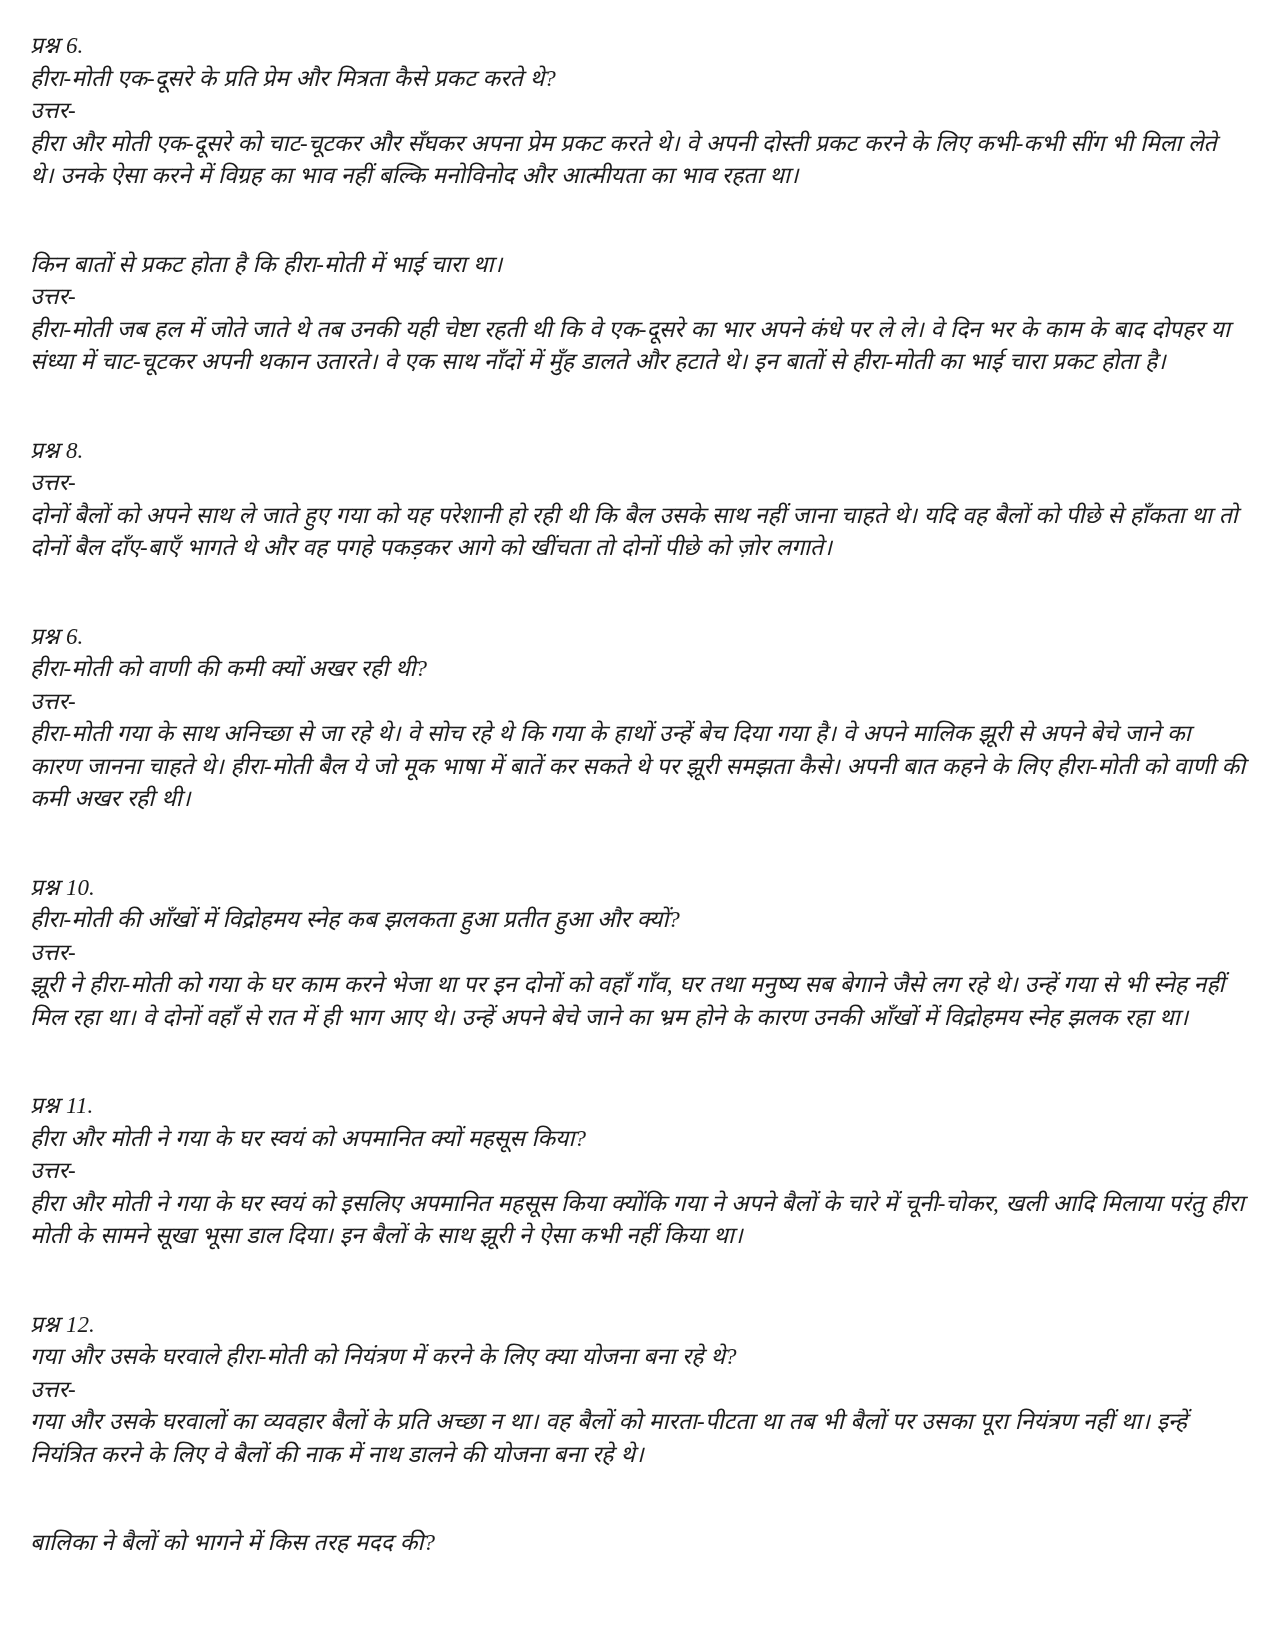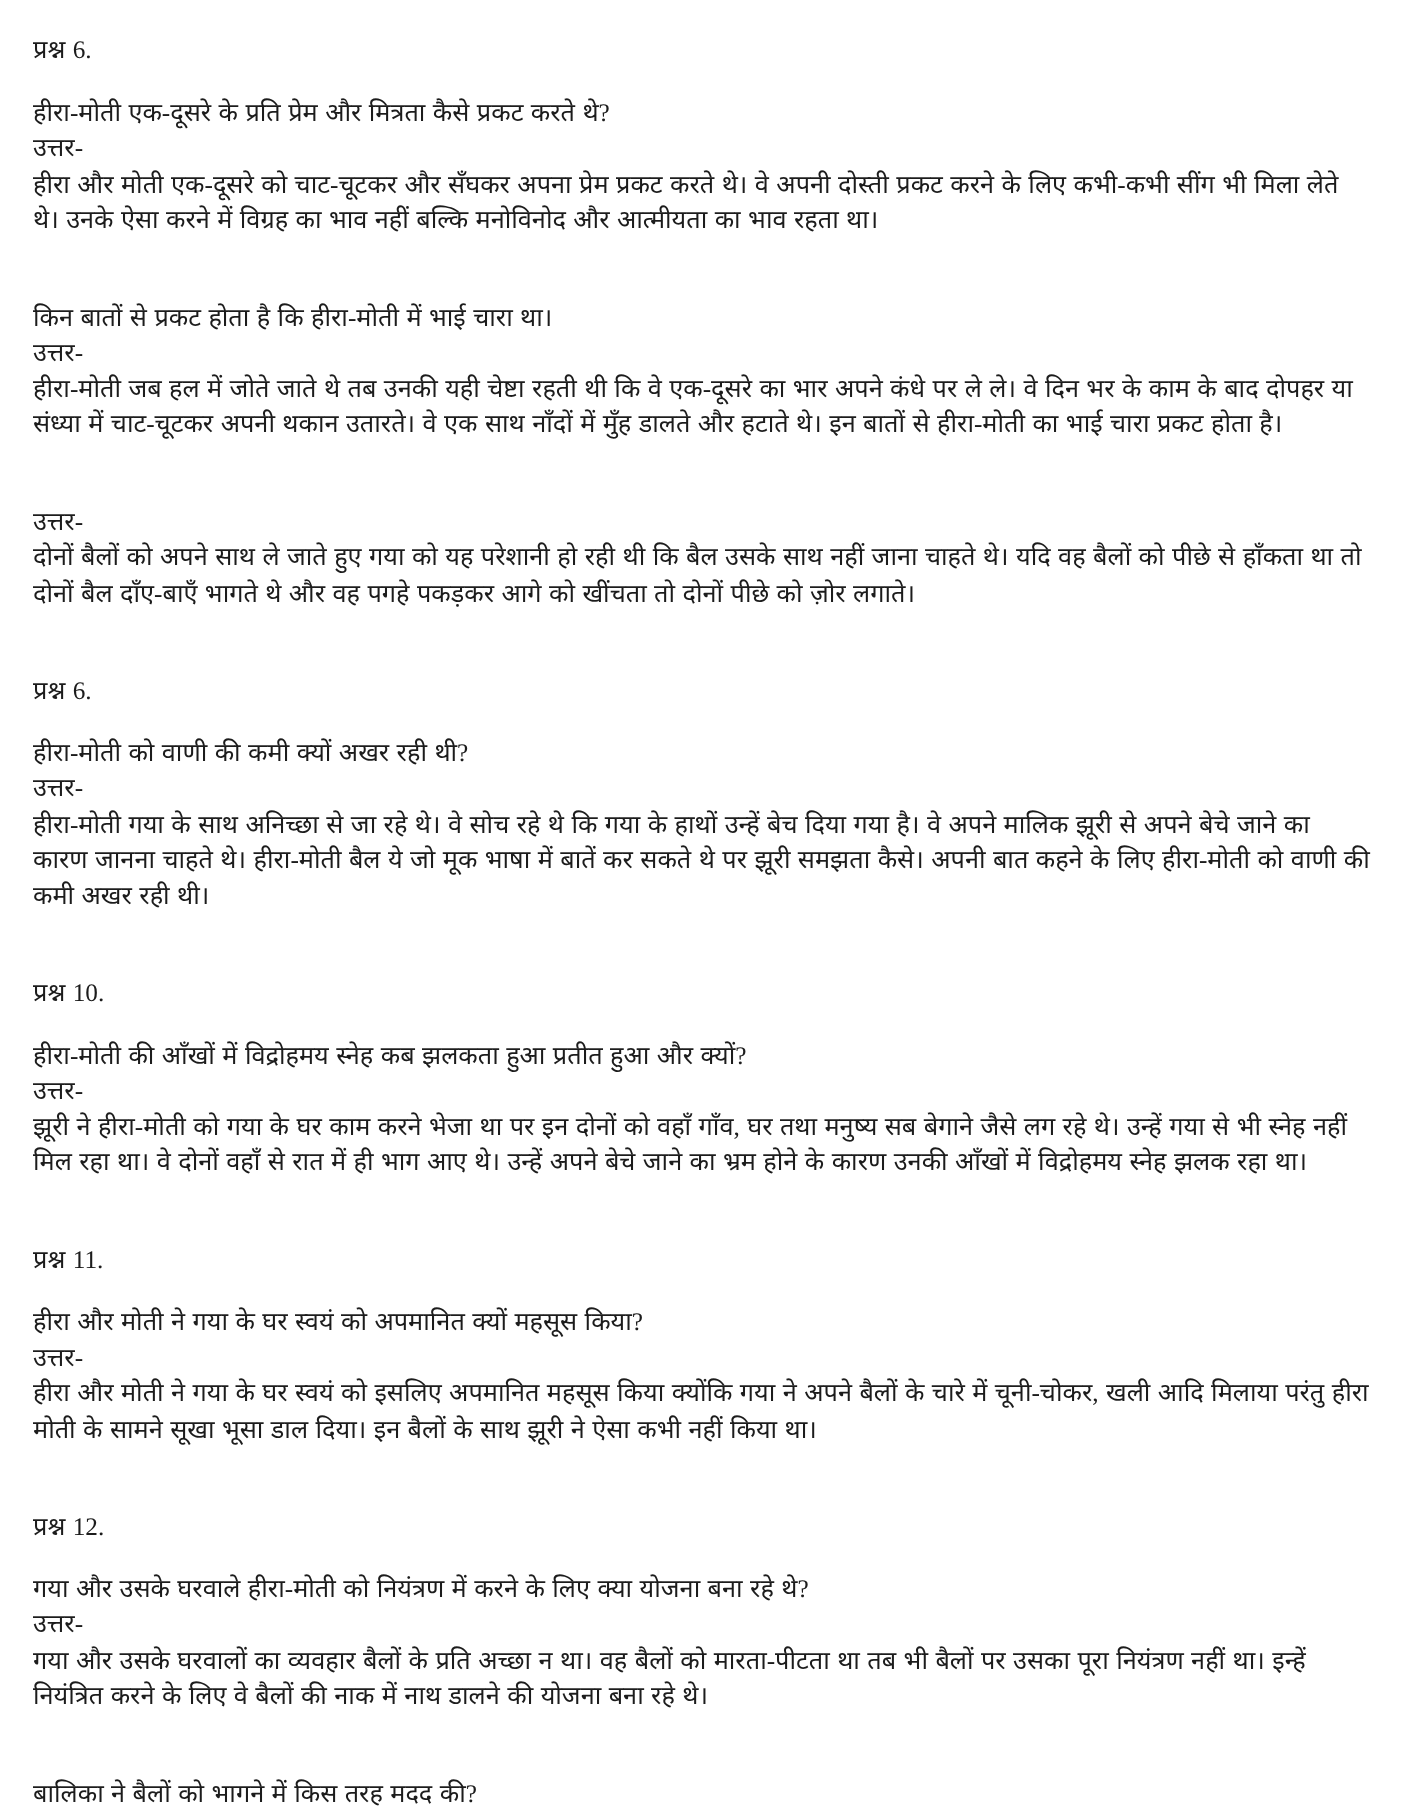"प्रश्न 6." .page { font-style: none -> italic }
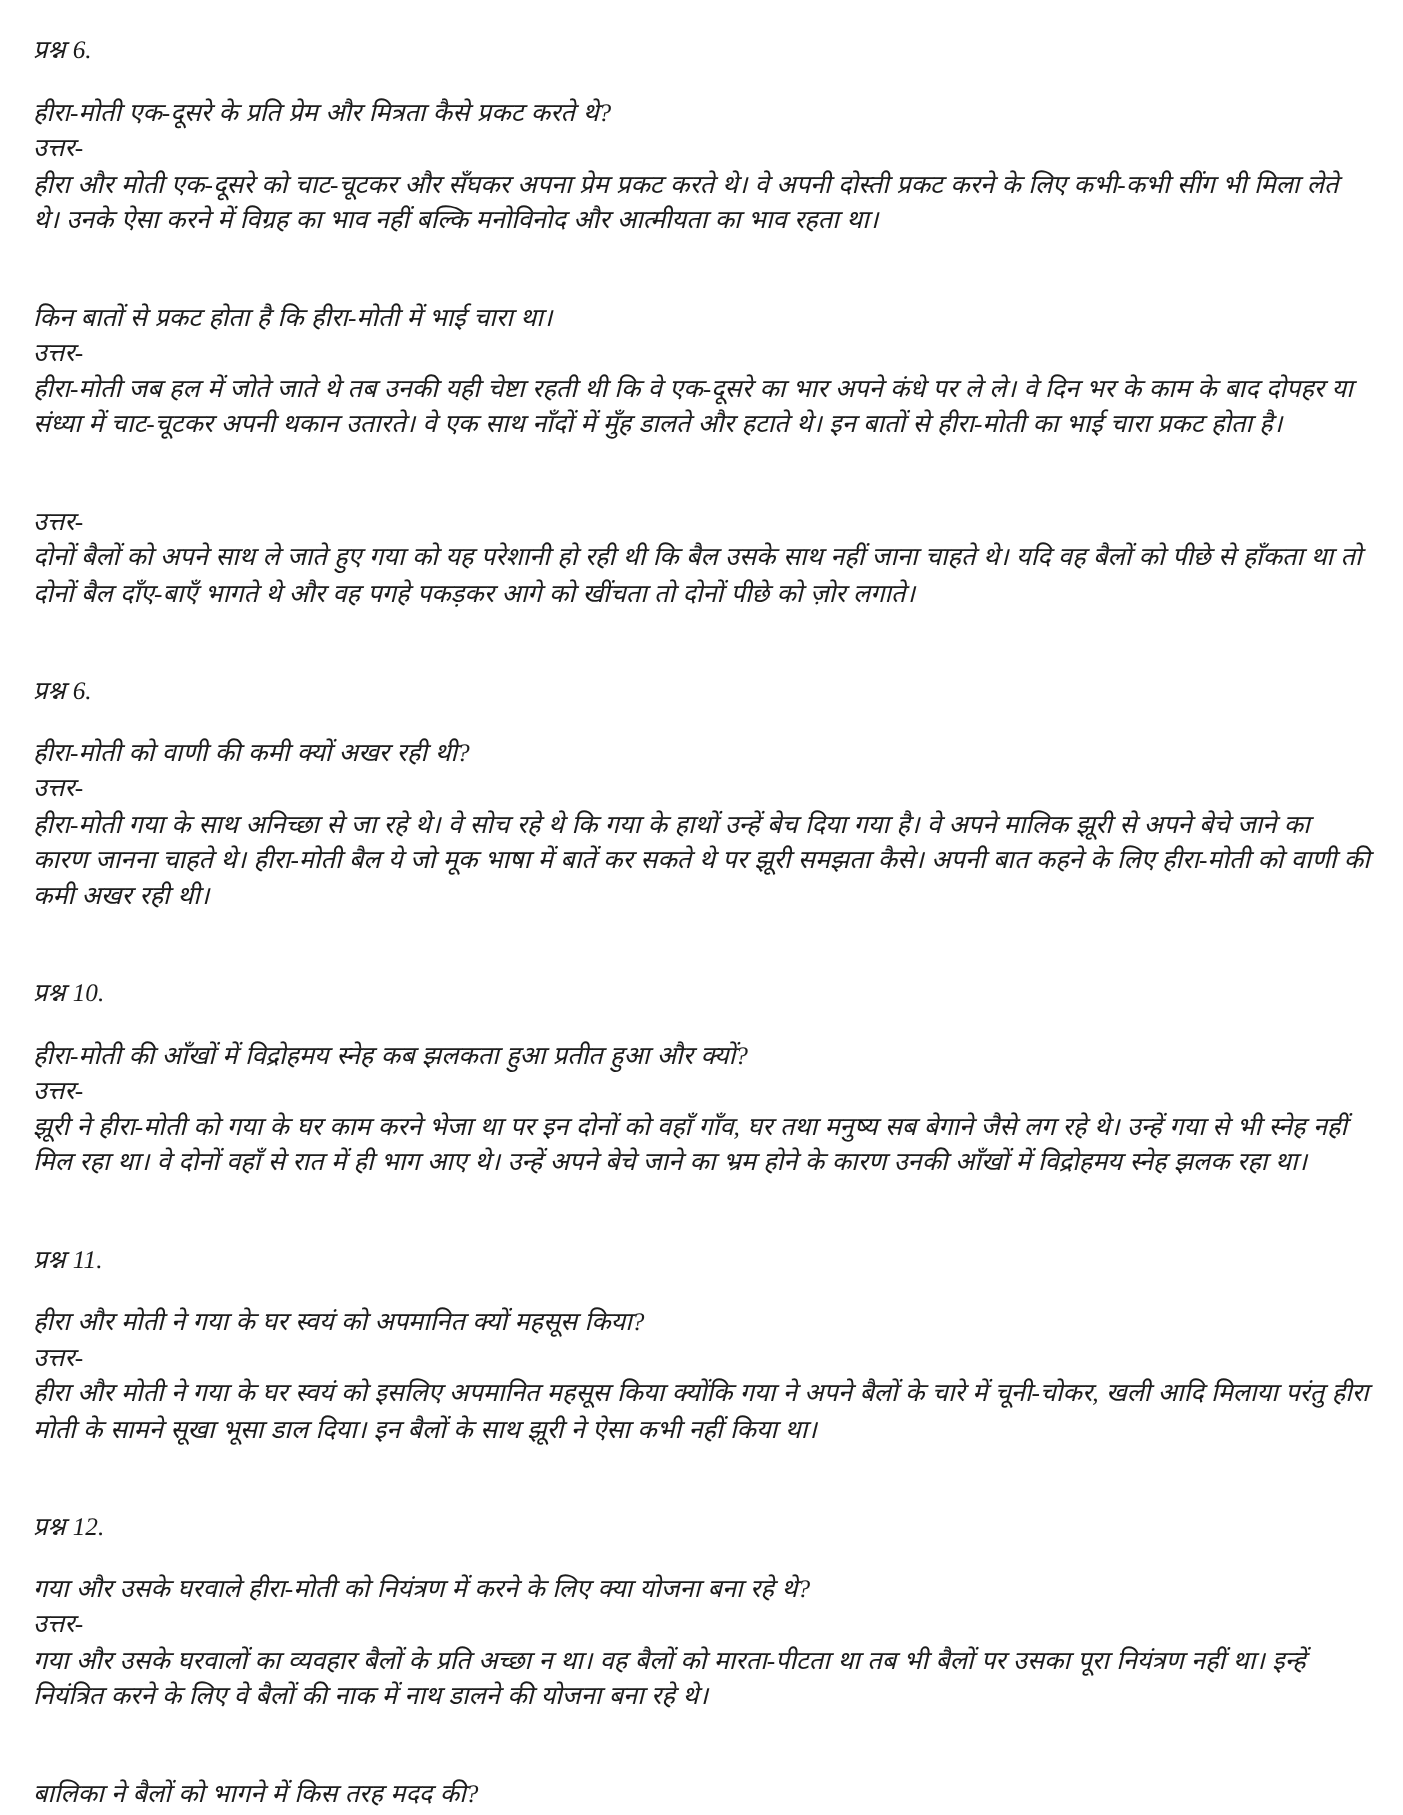"हीरा-मोती एक-दूसरे के प्रति प्रेम" .q-text { margin-top: 24px -> none }
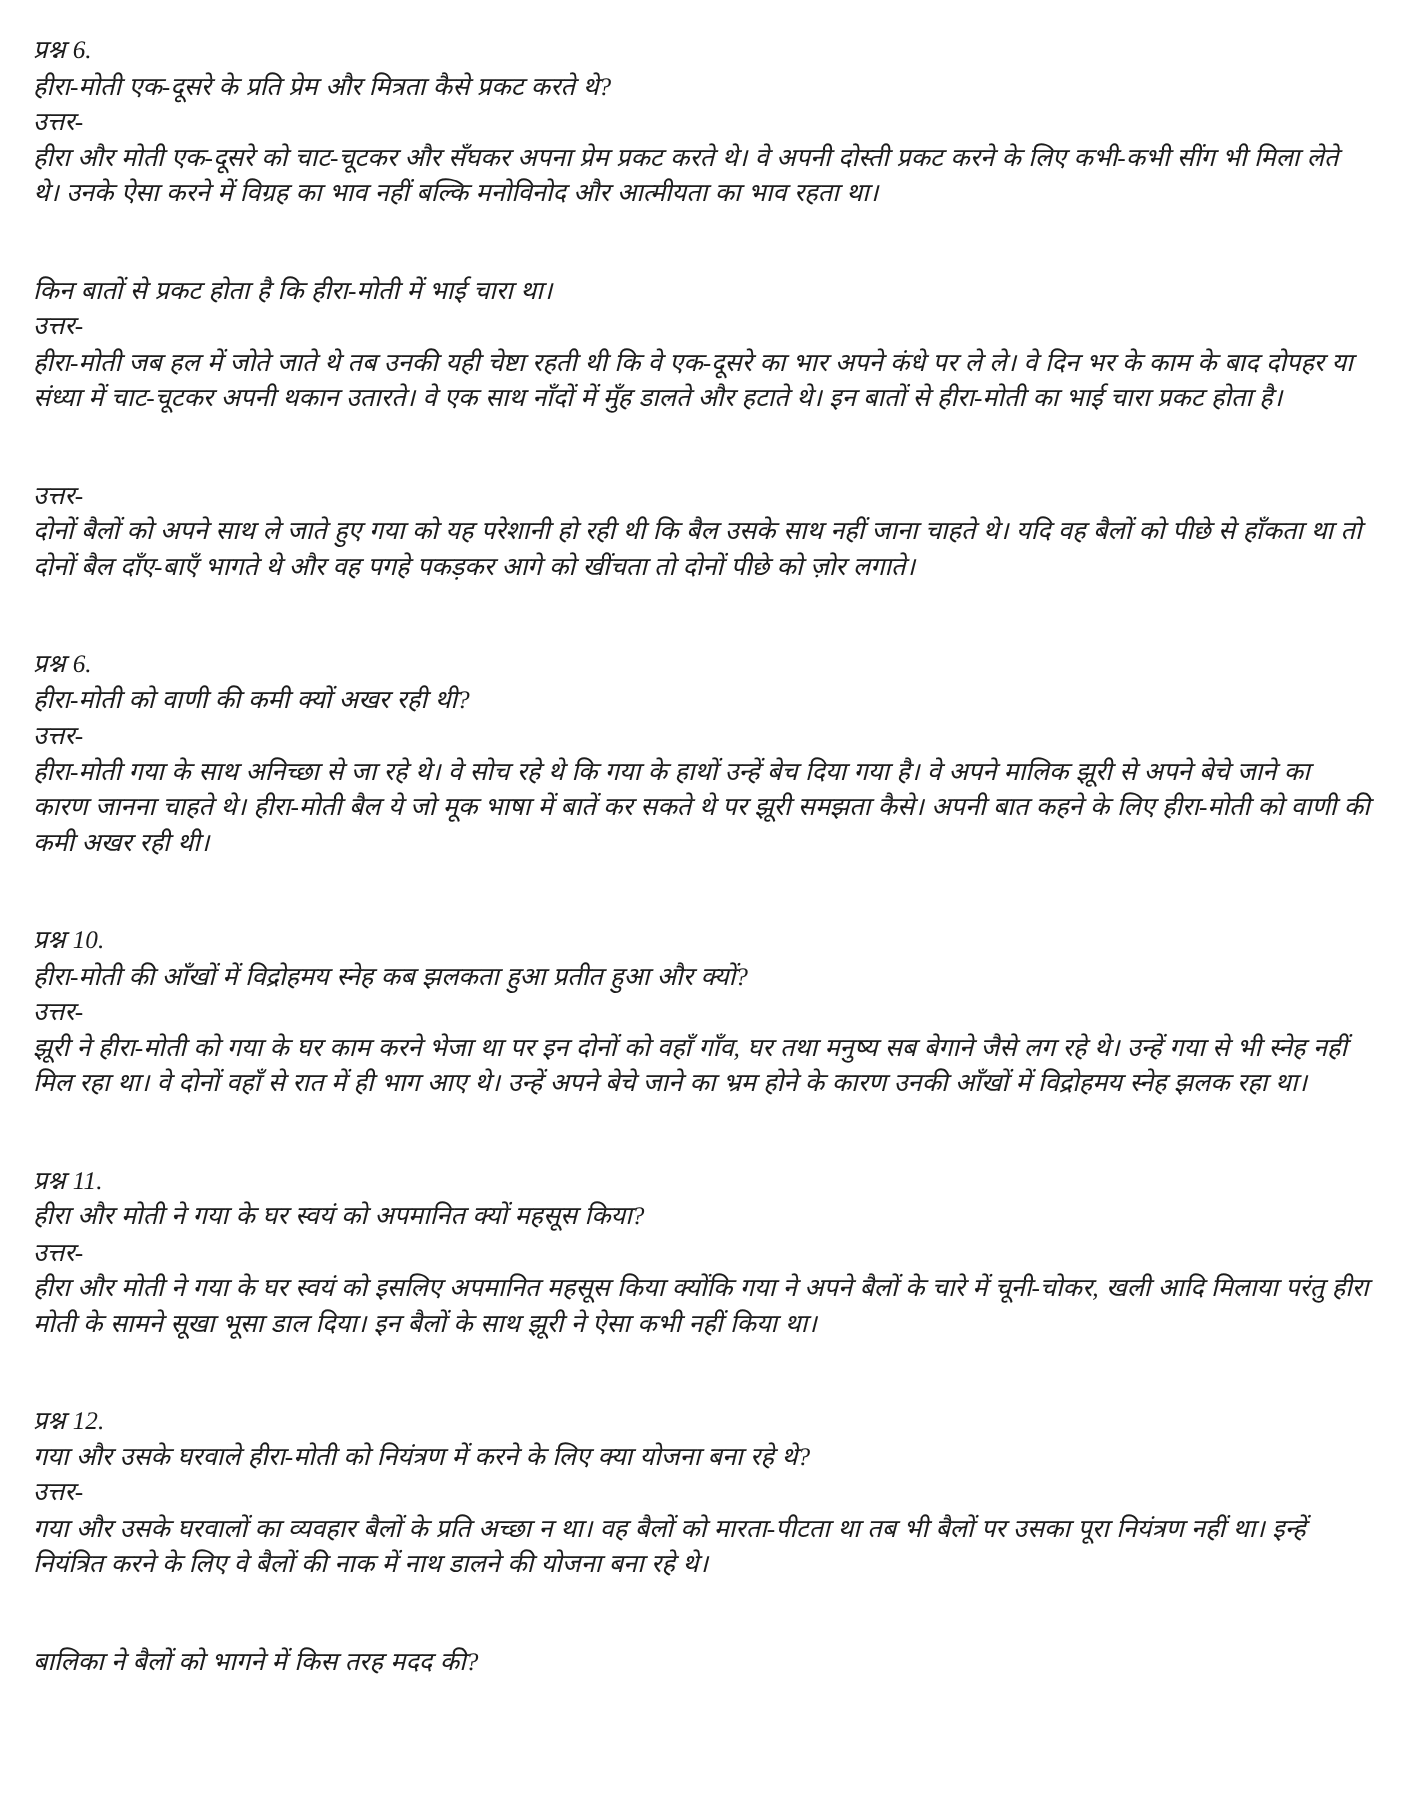"प्रश्न 8." p.q-heading { html: none -> <p>प्रश्न 8.</p> }
